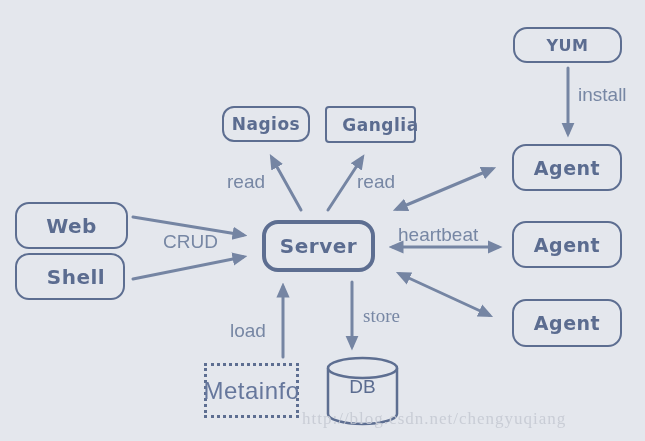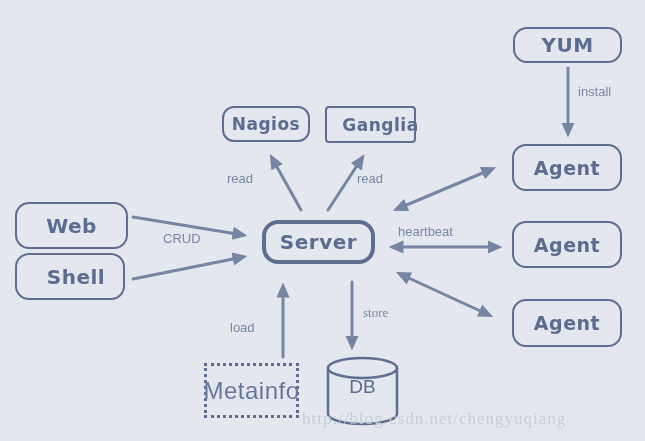"YUM" #n-yum { font-size: 20px -> 16px }
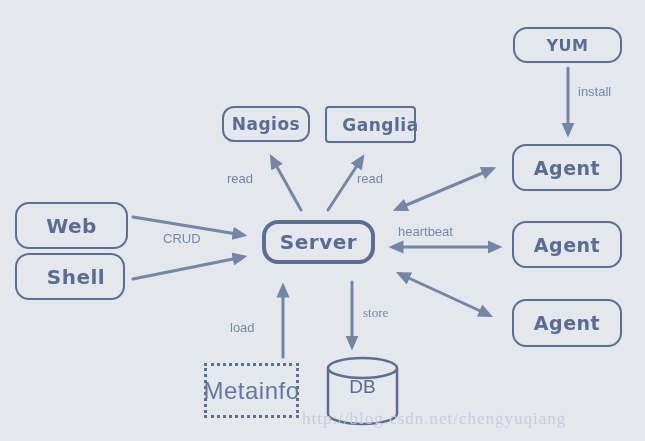"install" .elabel { font-size: 13px -> 19px }
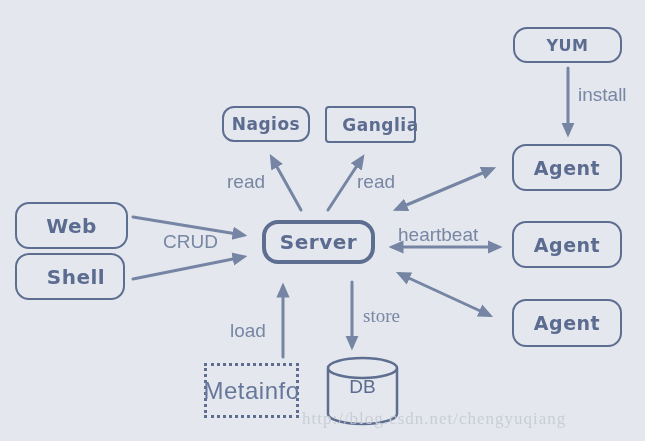"Server" #n-server { height: 44px -> 52px }
